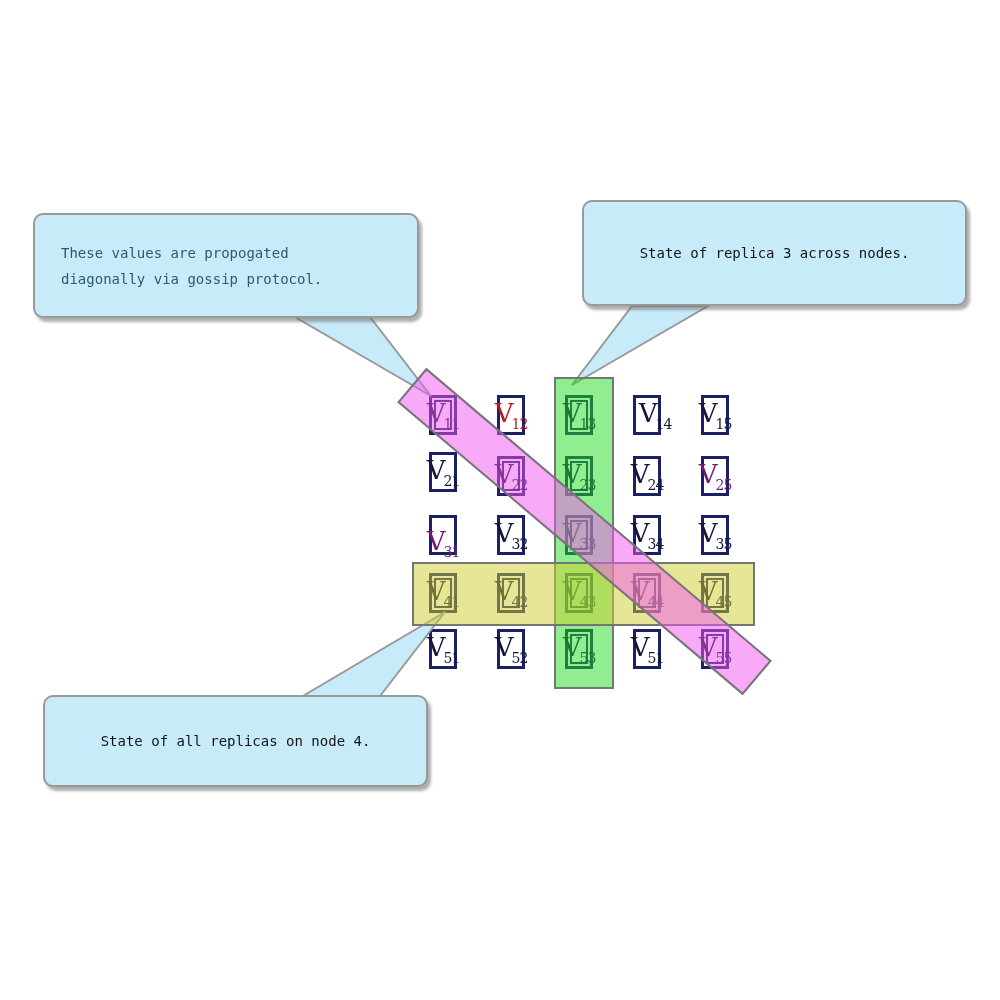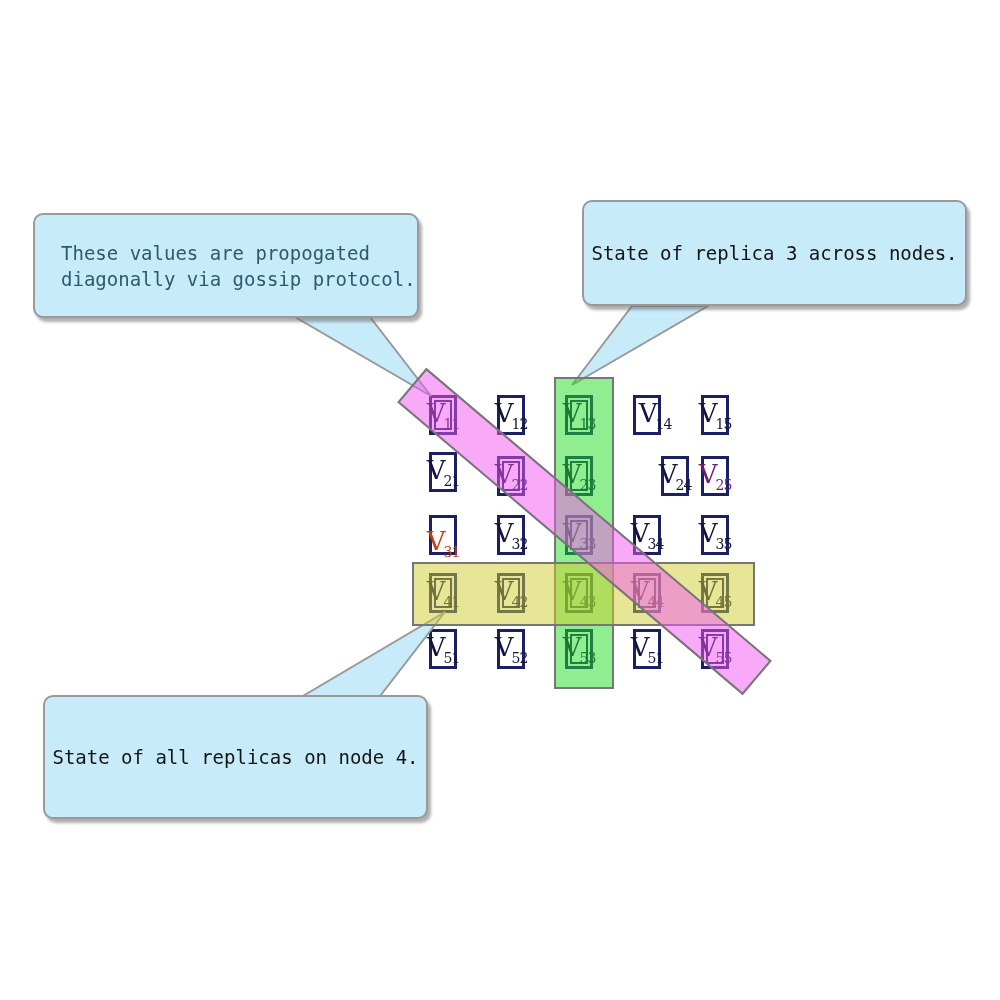"These values are propogated" .callout { font-size: 19px -> 14px }
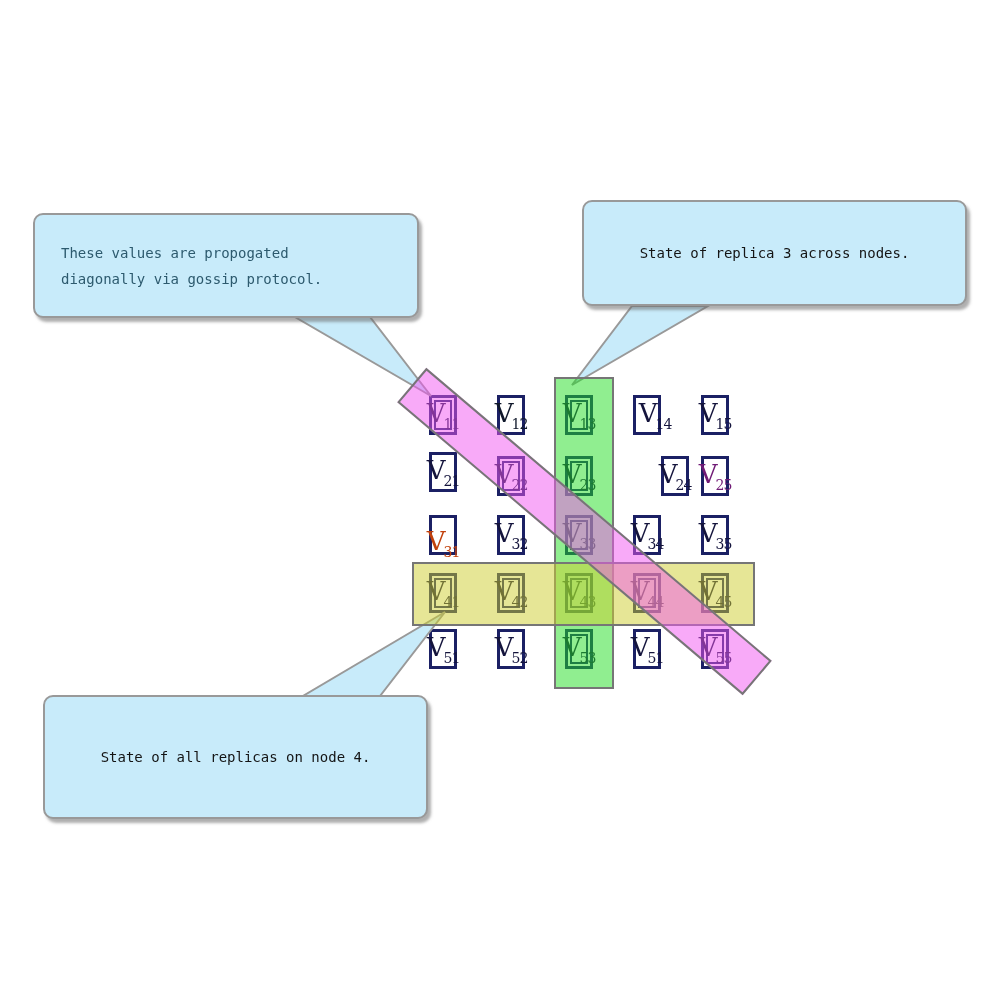"V12" span.cell-label { color: #0f172a -> #b91c1c }
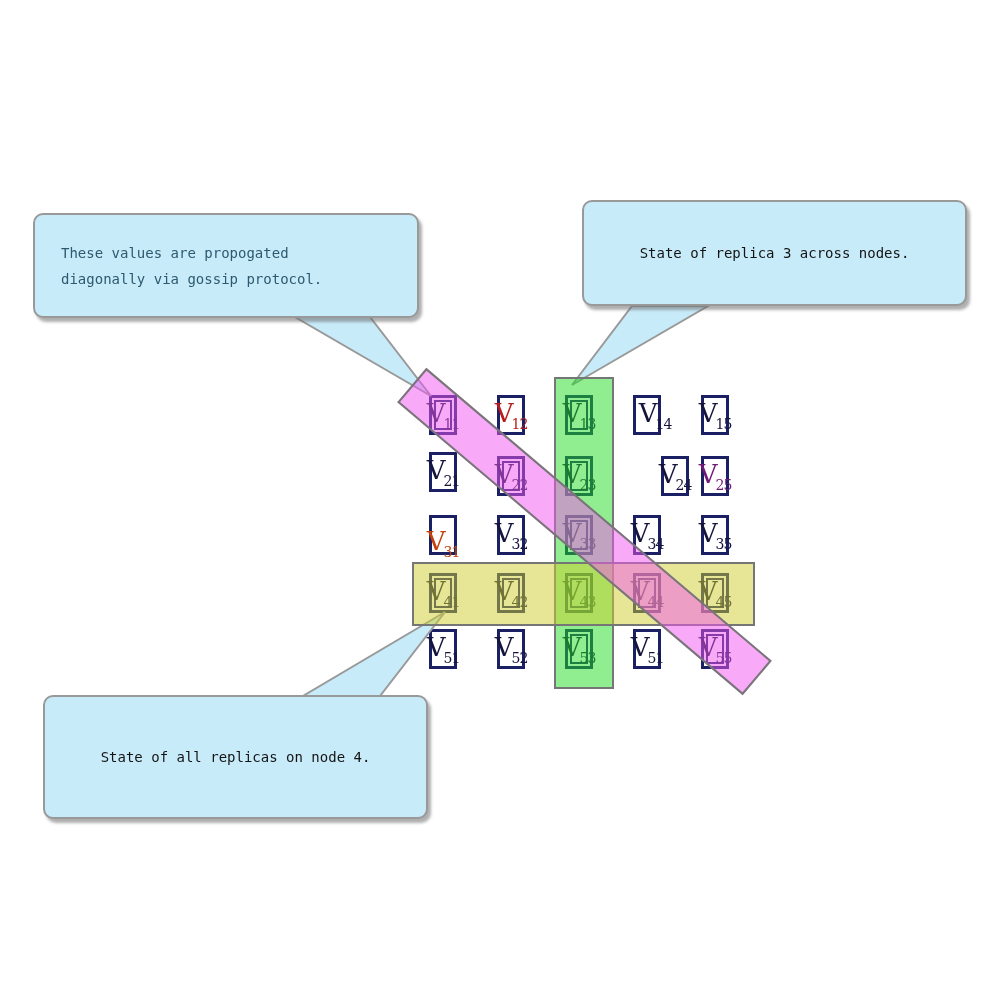"V24" div.cell { margin-left: 28px -> none }
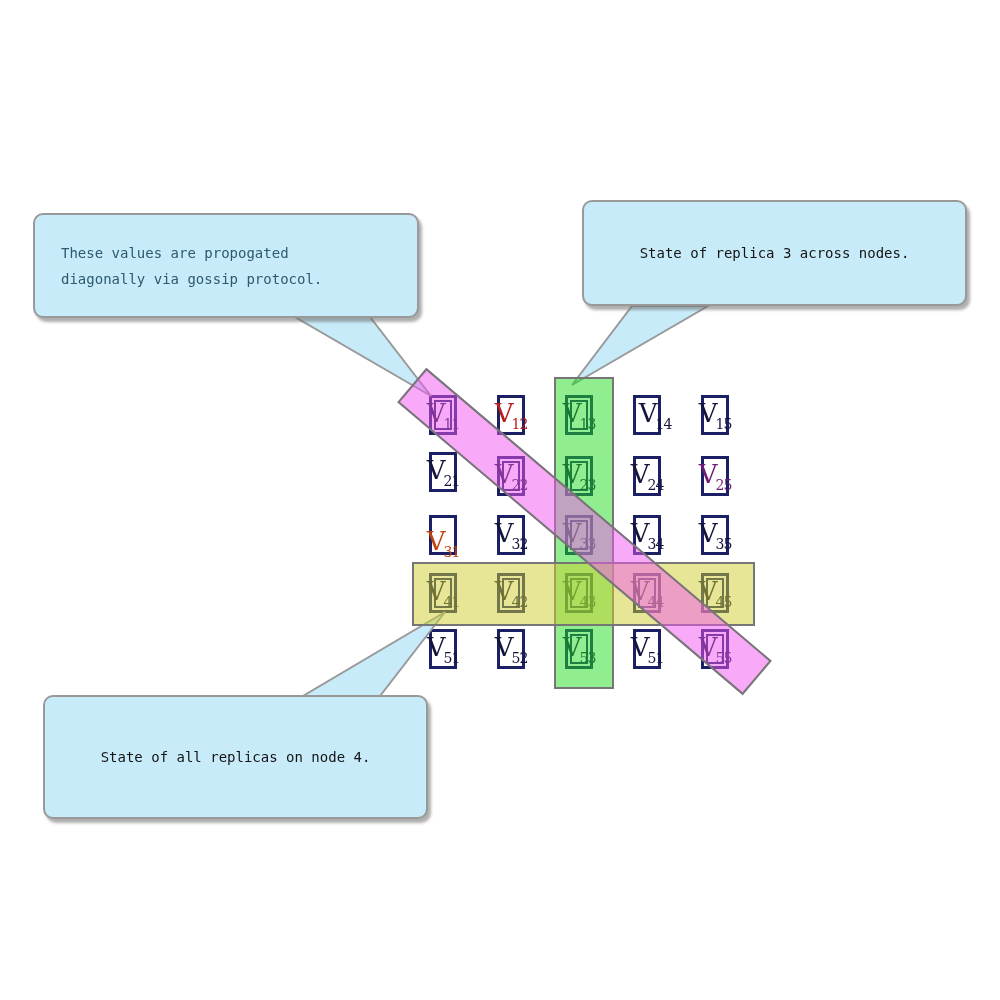"V31" span.cell-label { color: #c2410c -> #701a75 }
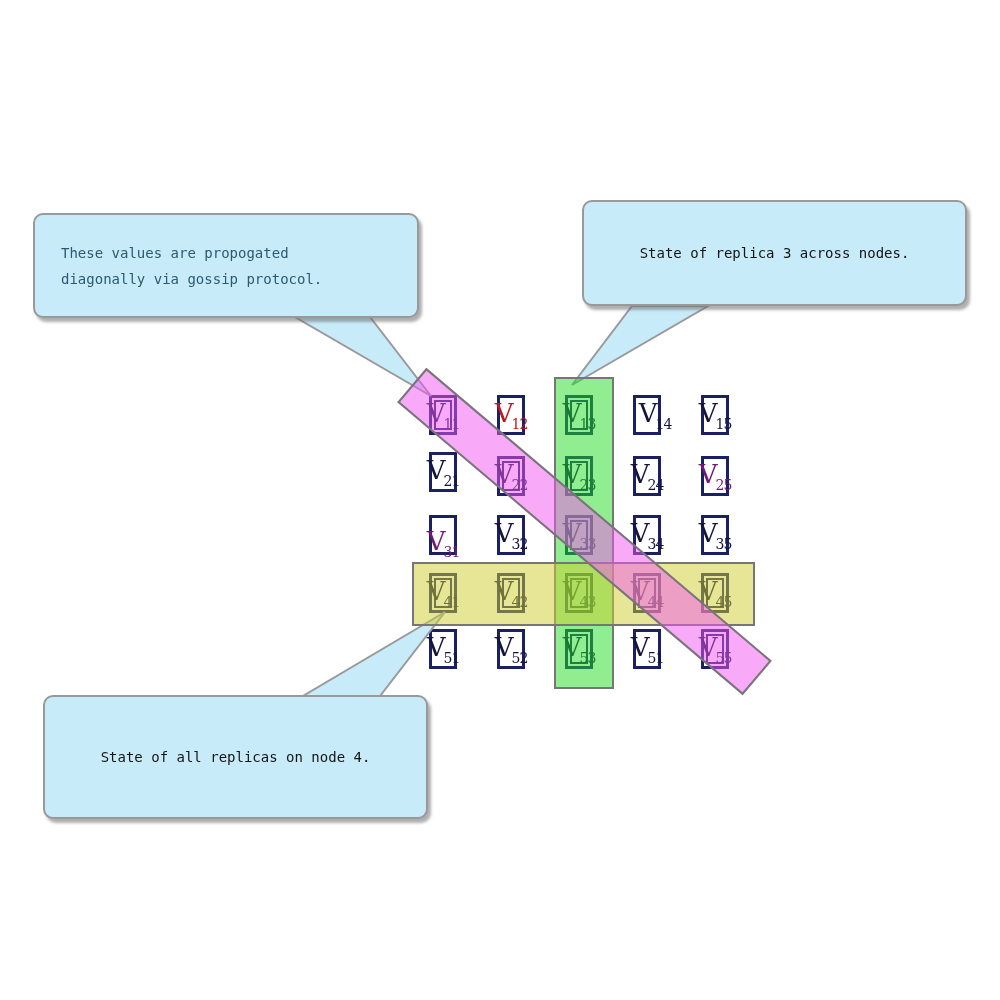"State of all replicas on" #callout-node { height: 124px -> 92px }
